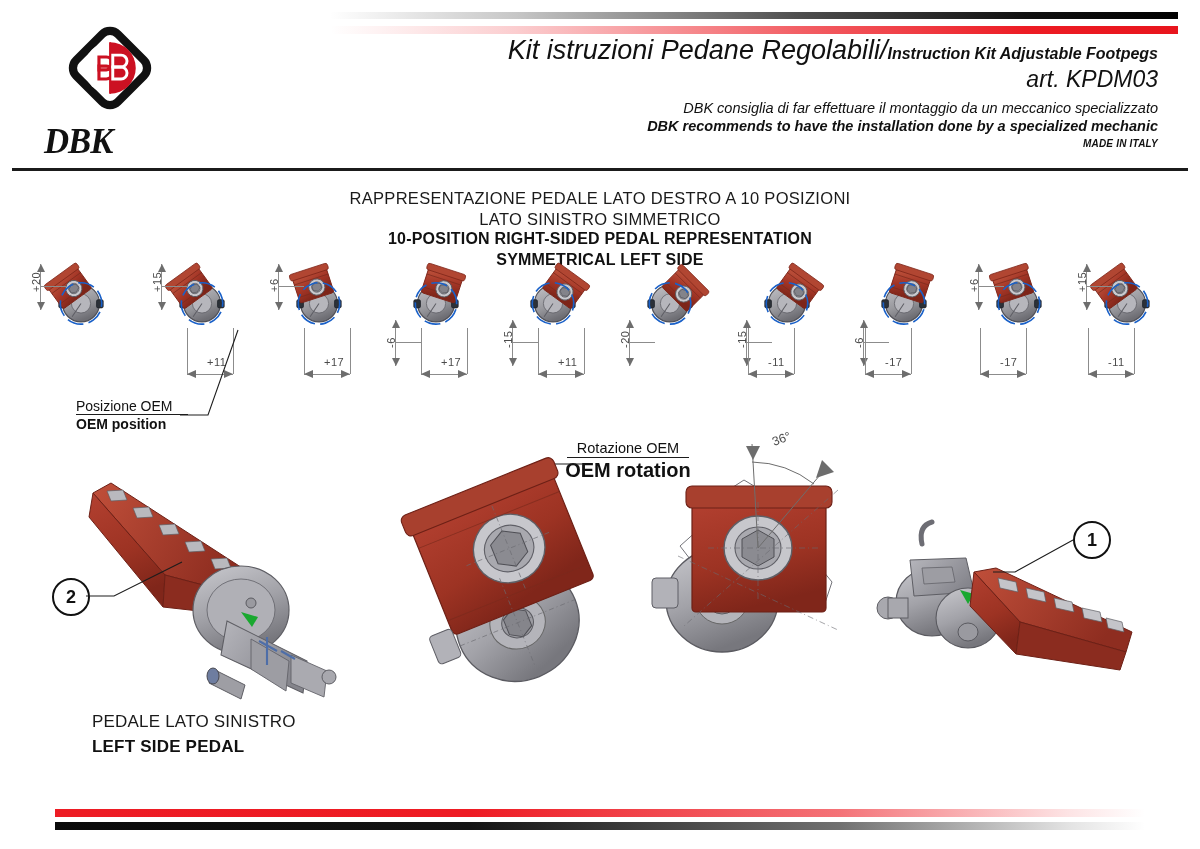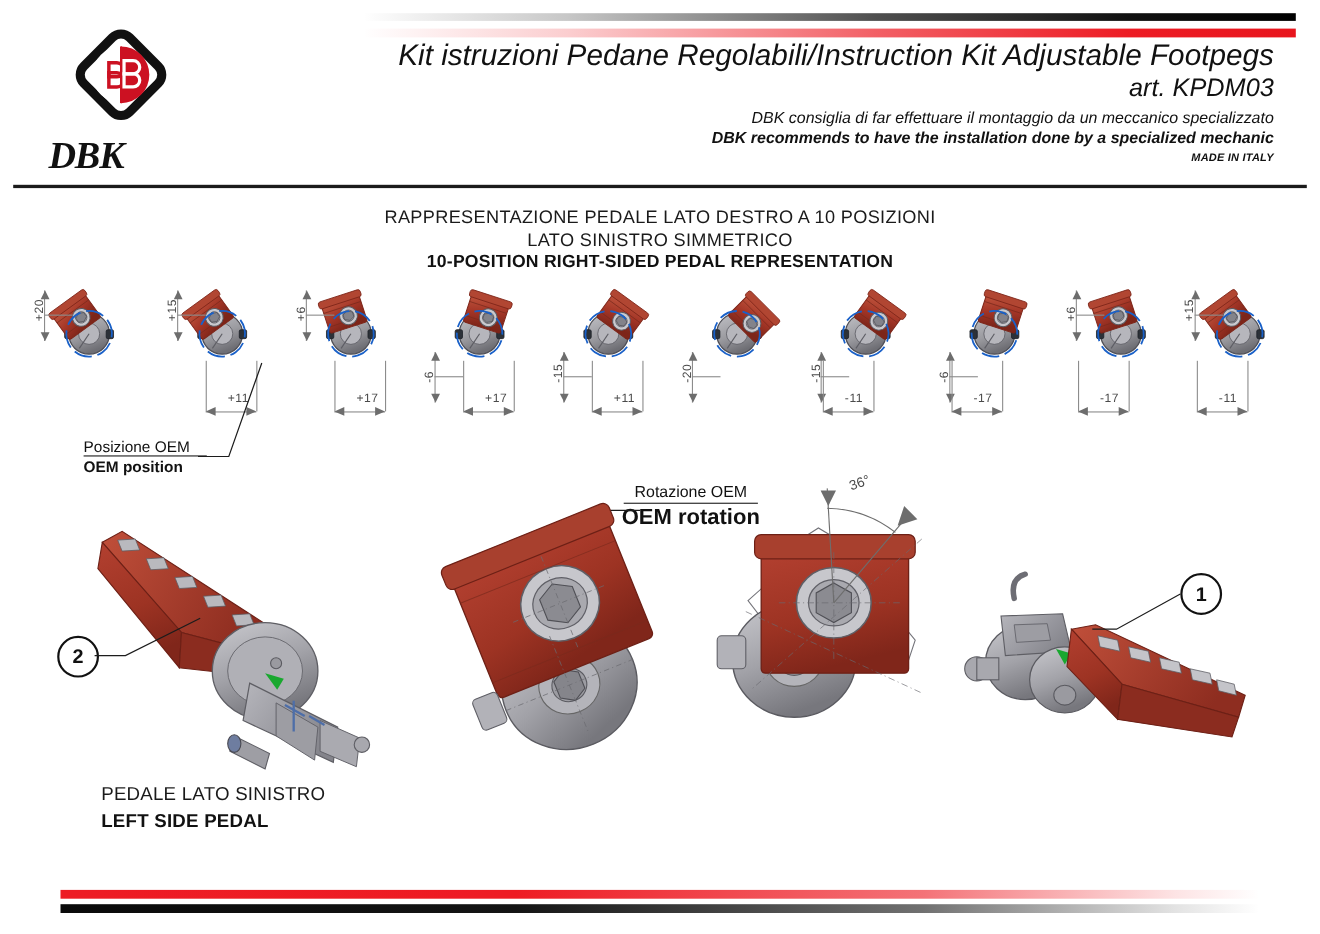"Instruction Kit Adjustable Footpegs" .t-main .en { font-size: 27px -> 16px; font-weight: none -> bold }
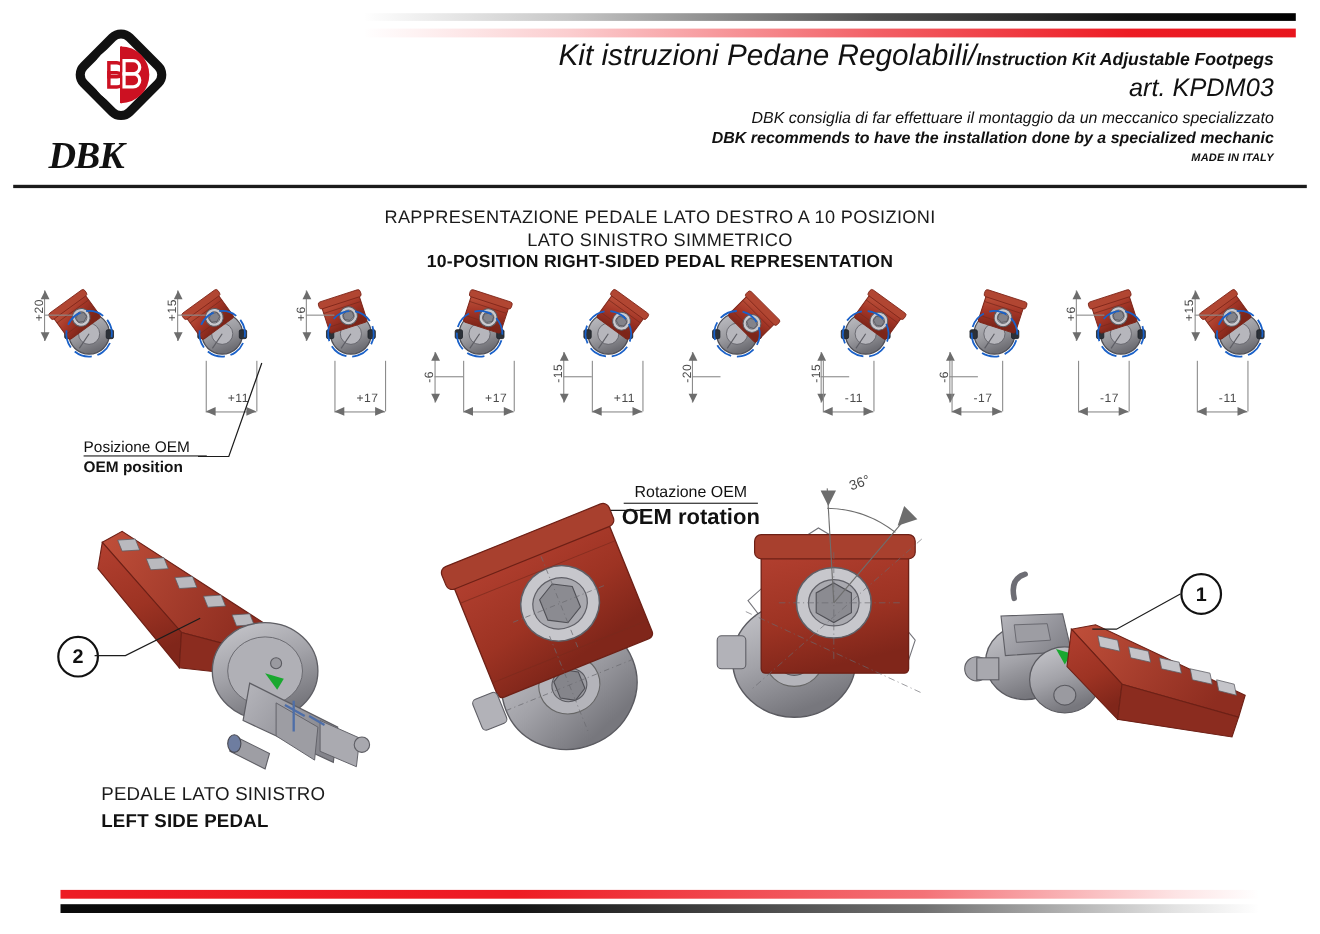"SYMMETRICAL LEFT SIDE" div.l4 { html: none -> <div>SYMMETRICAL LEFT SIDE</div> }
